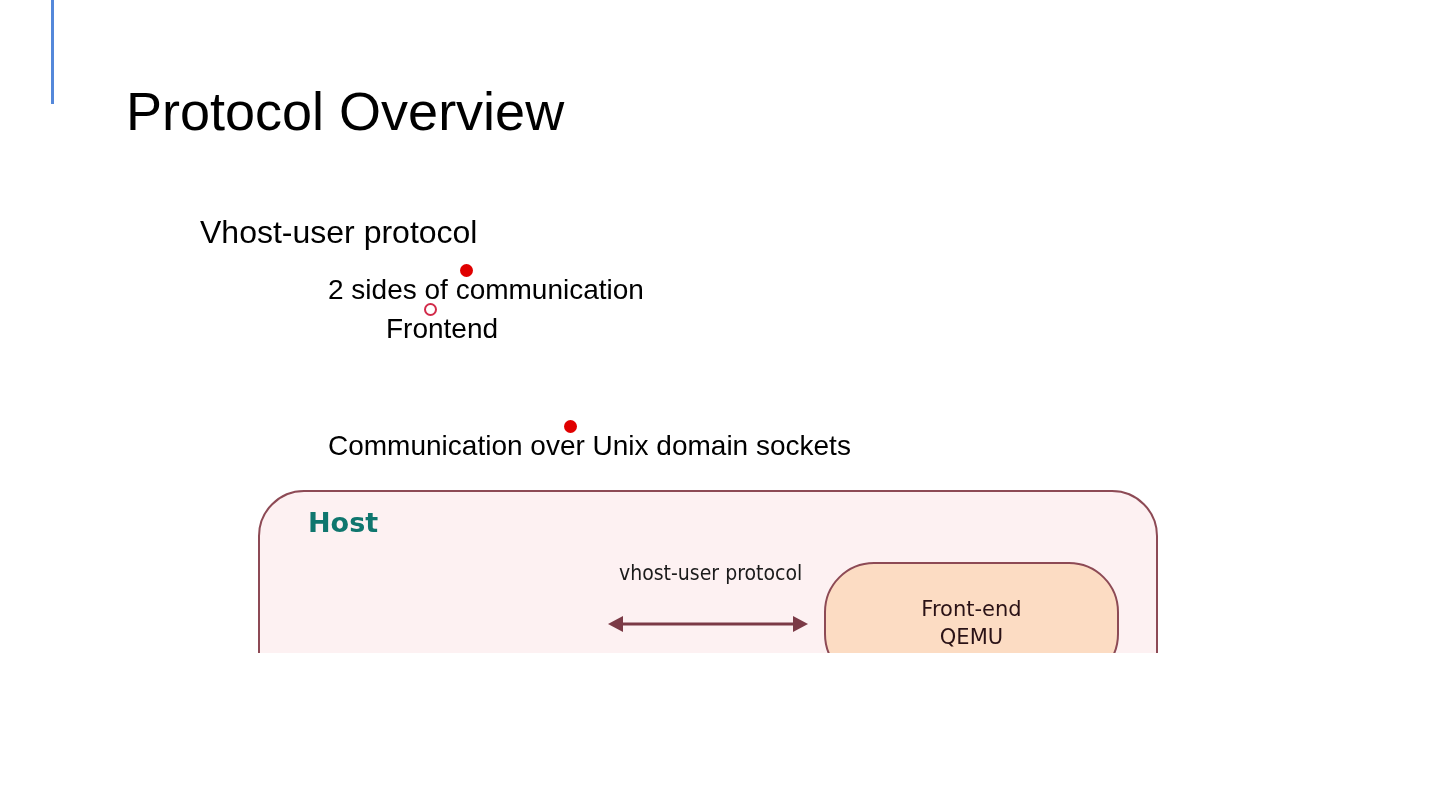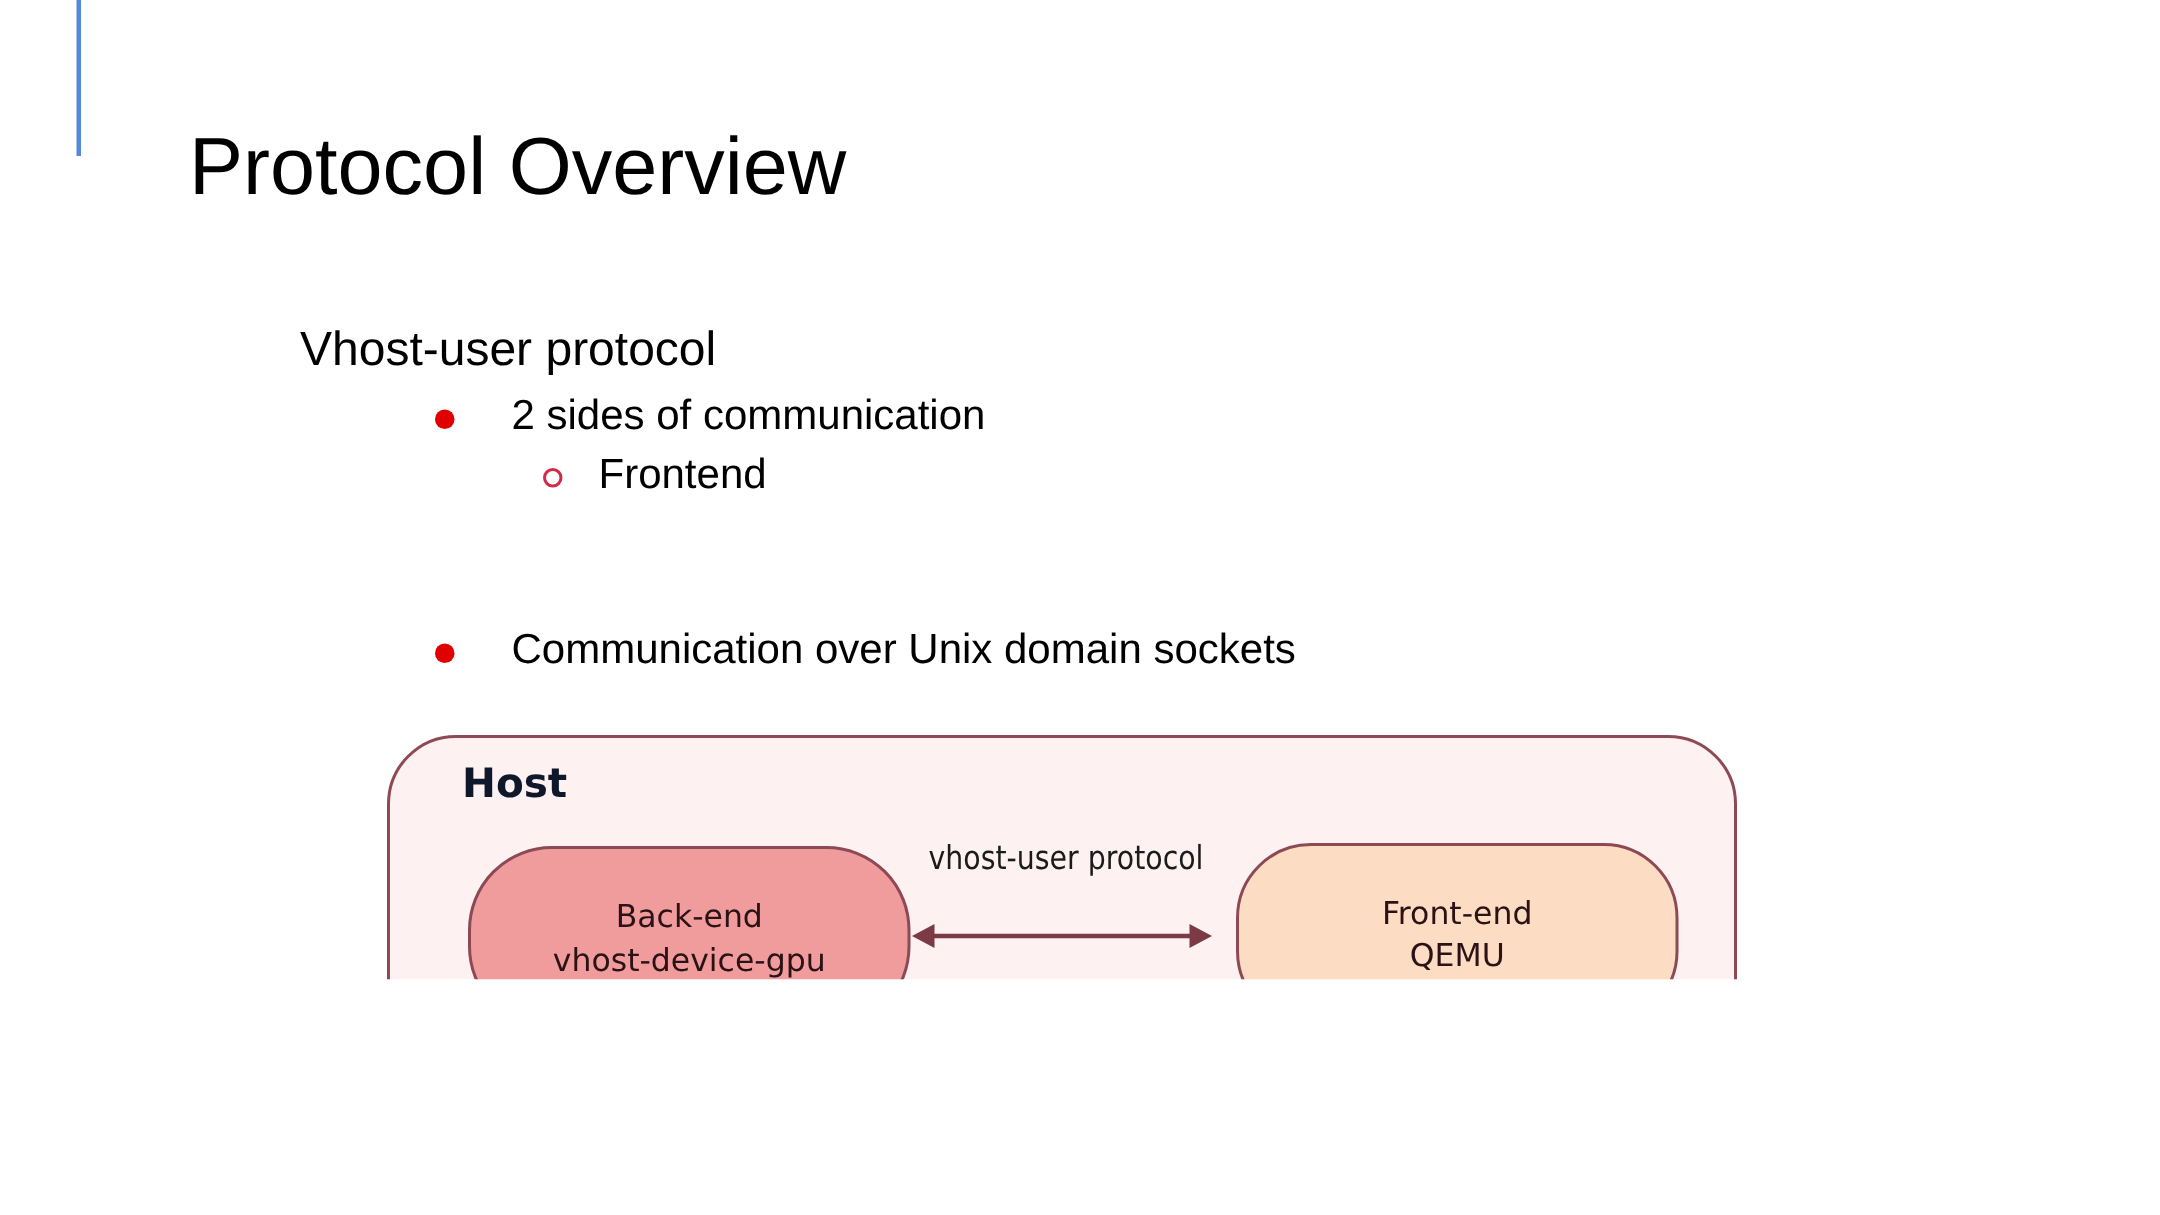"2 sides of communication" .bullet-row { flex-direction: none -> column }
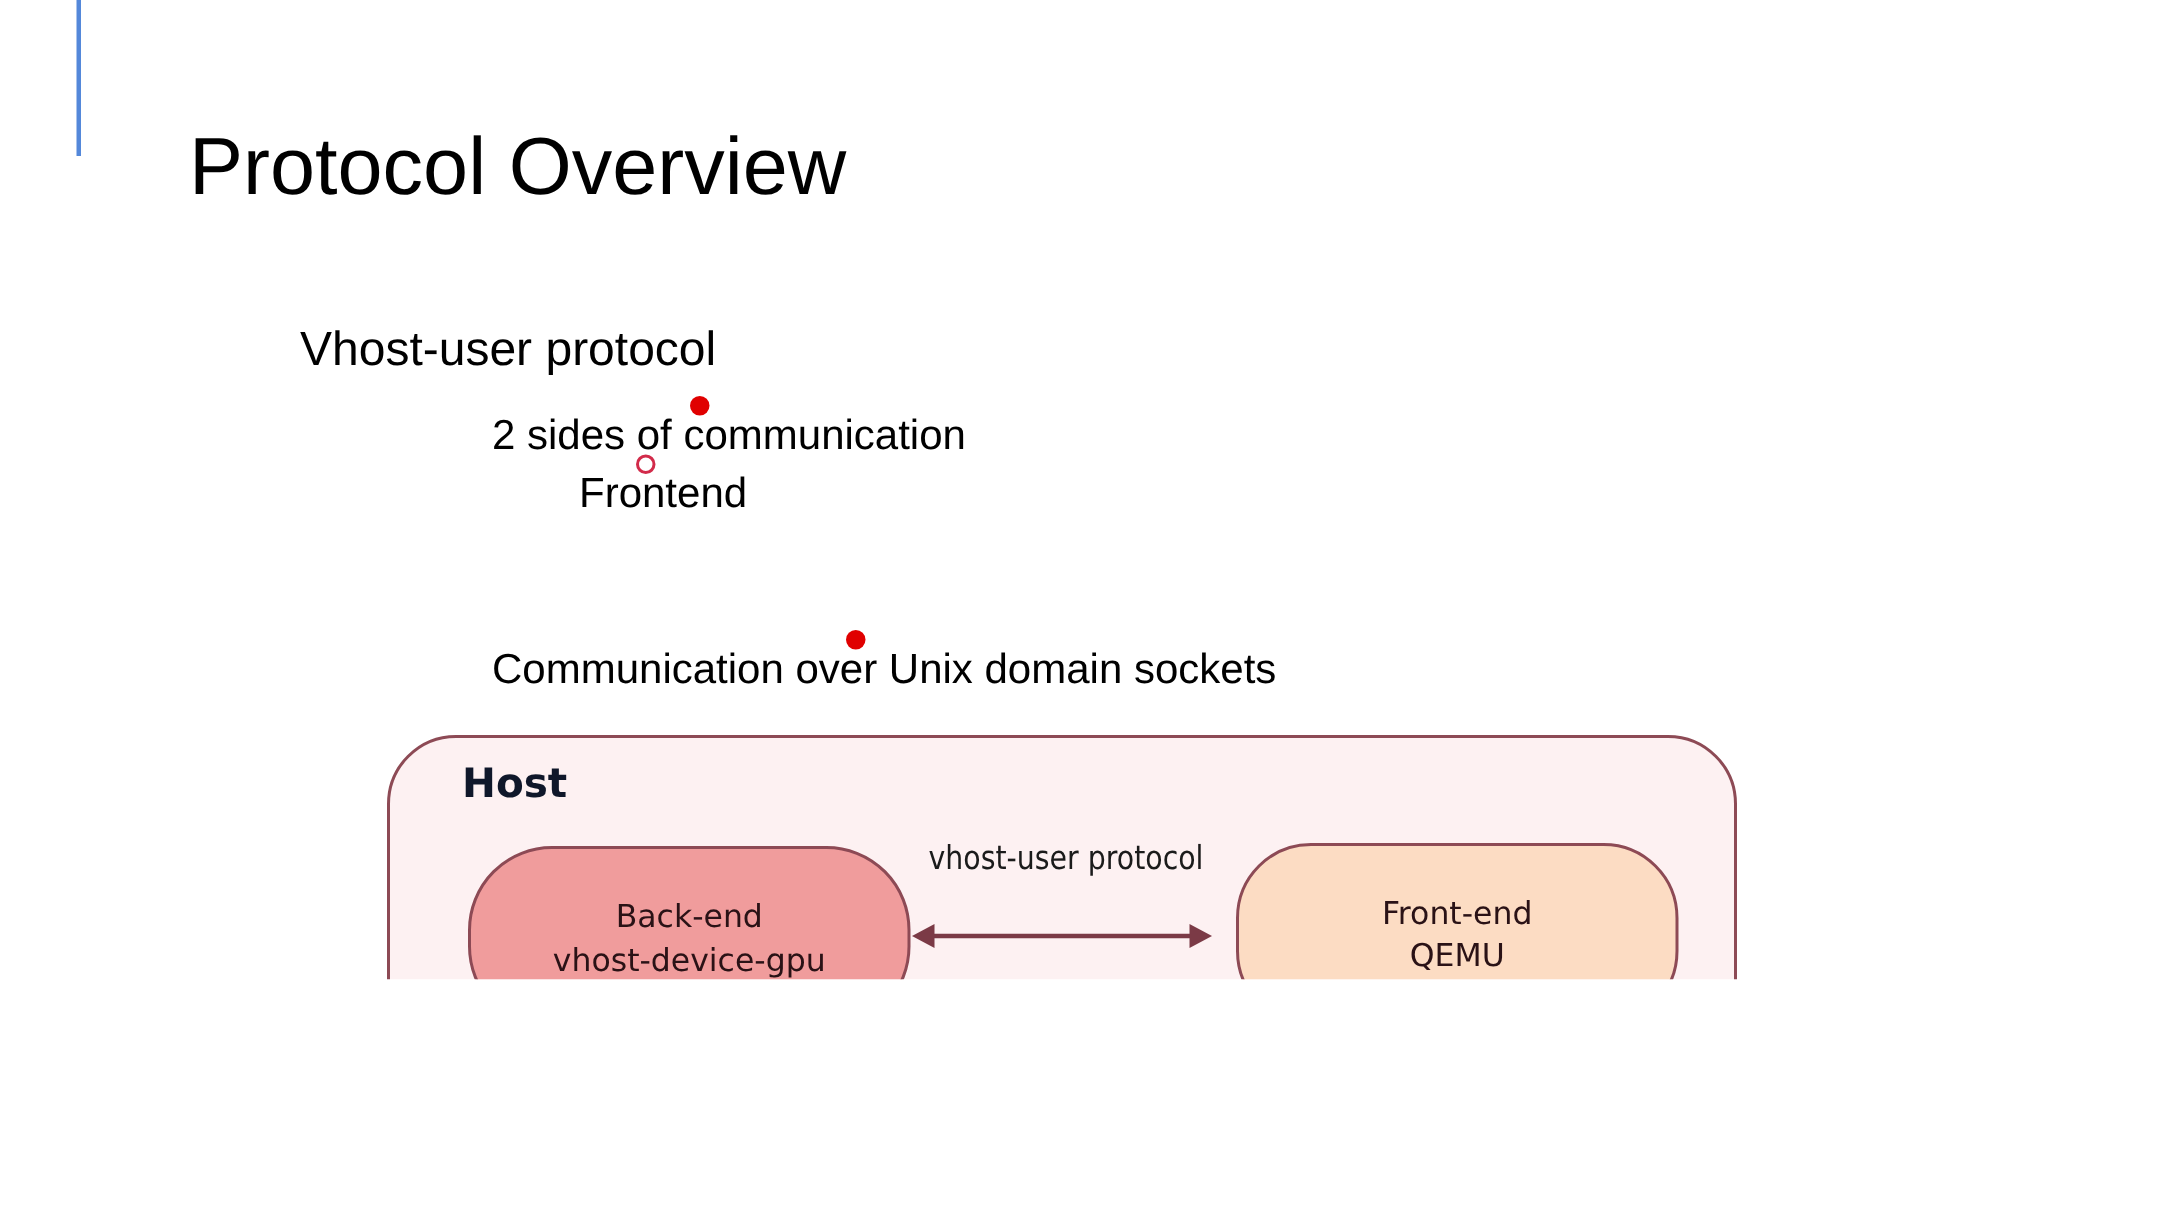"Host" .host-label { color: #0f172a -> #0f766e }
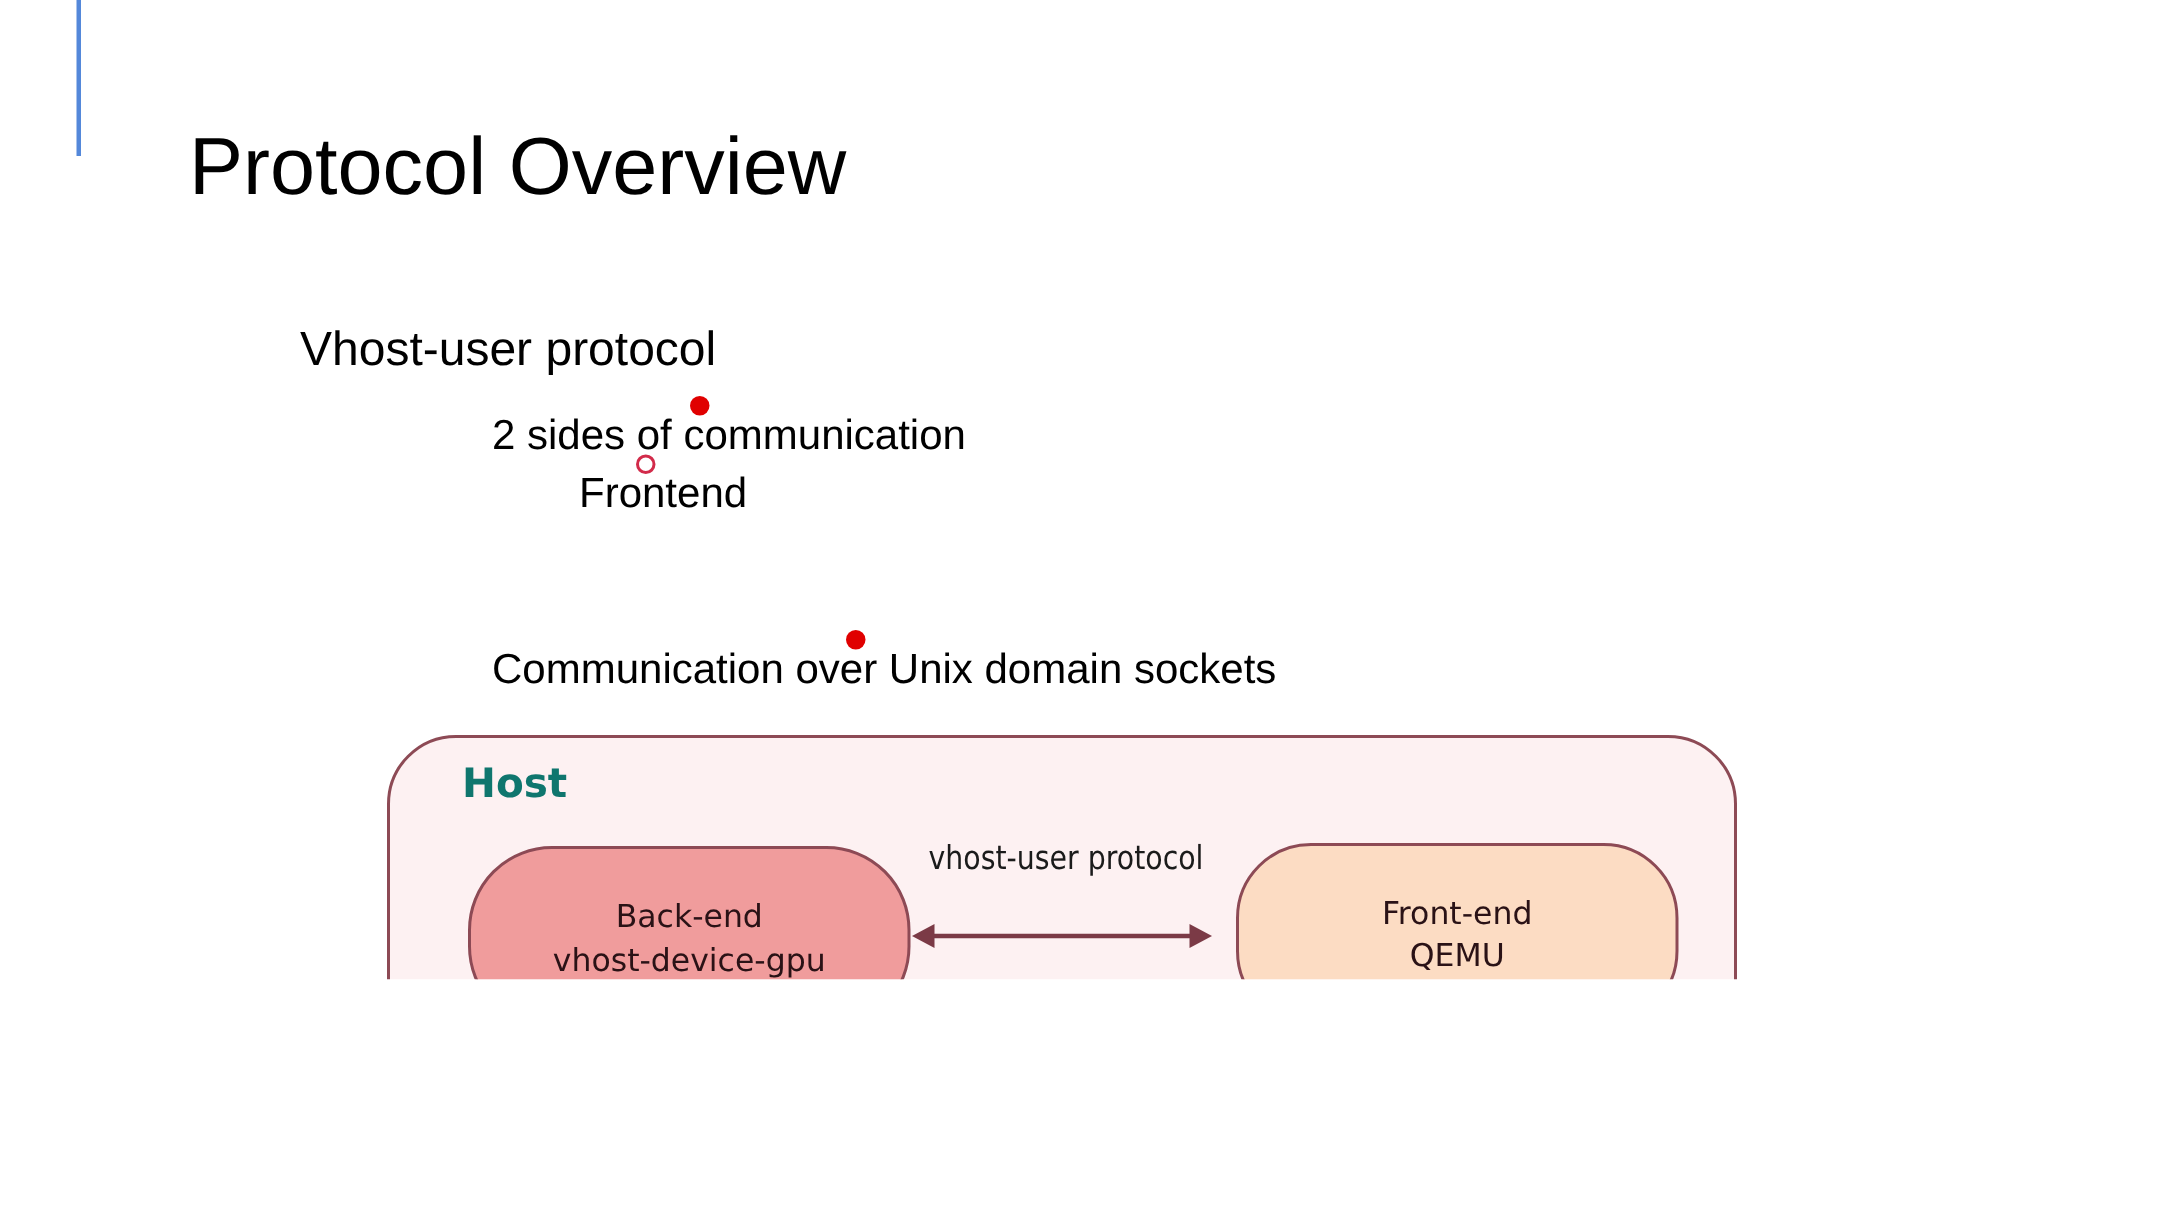"Back-end" div.dbox { html: <div> <div>Back-end</div> <div>vhost-device-gpu</div> </div> -> none }
